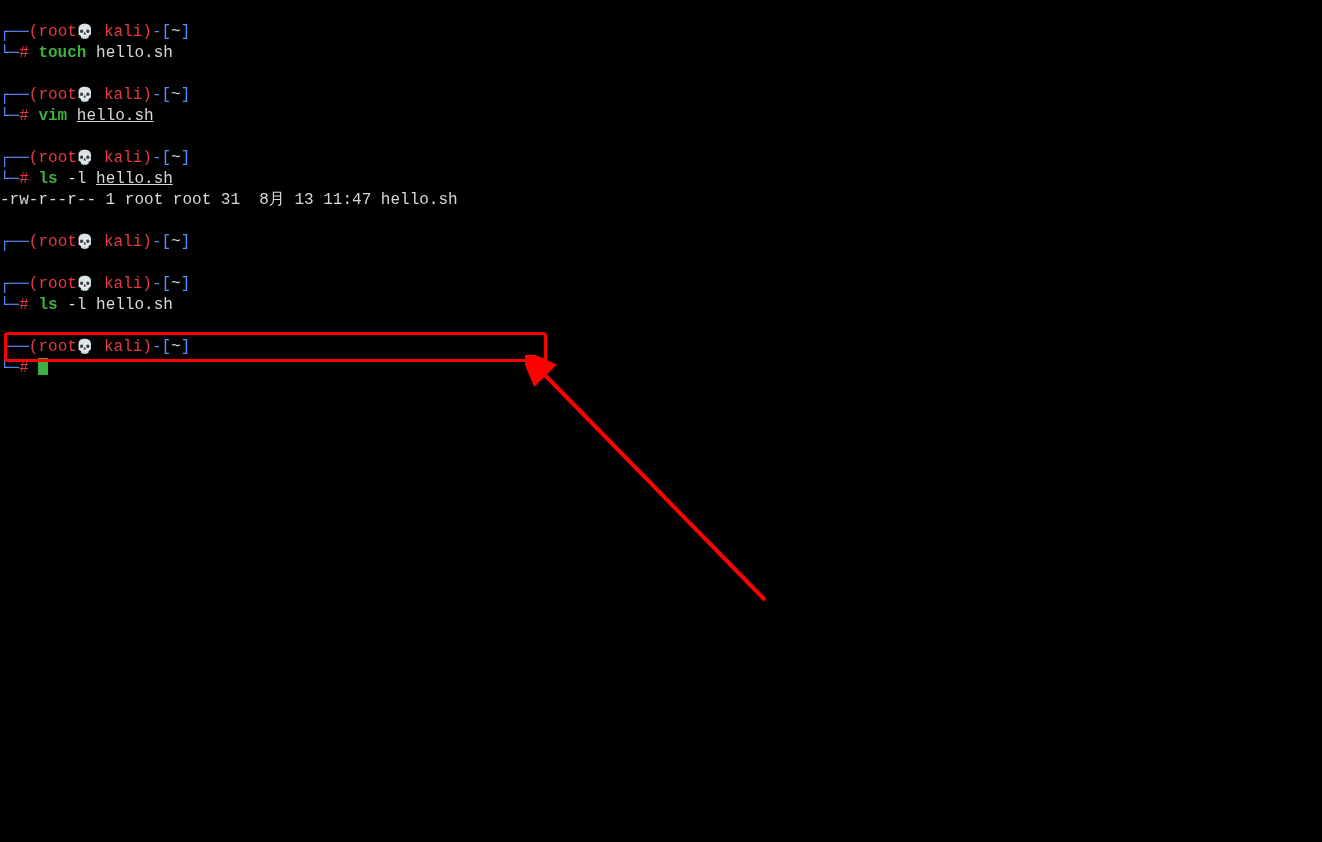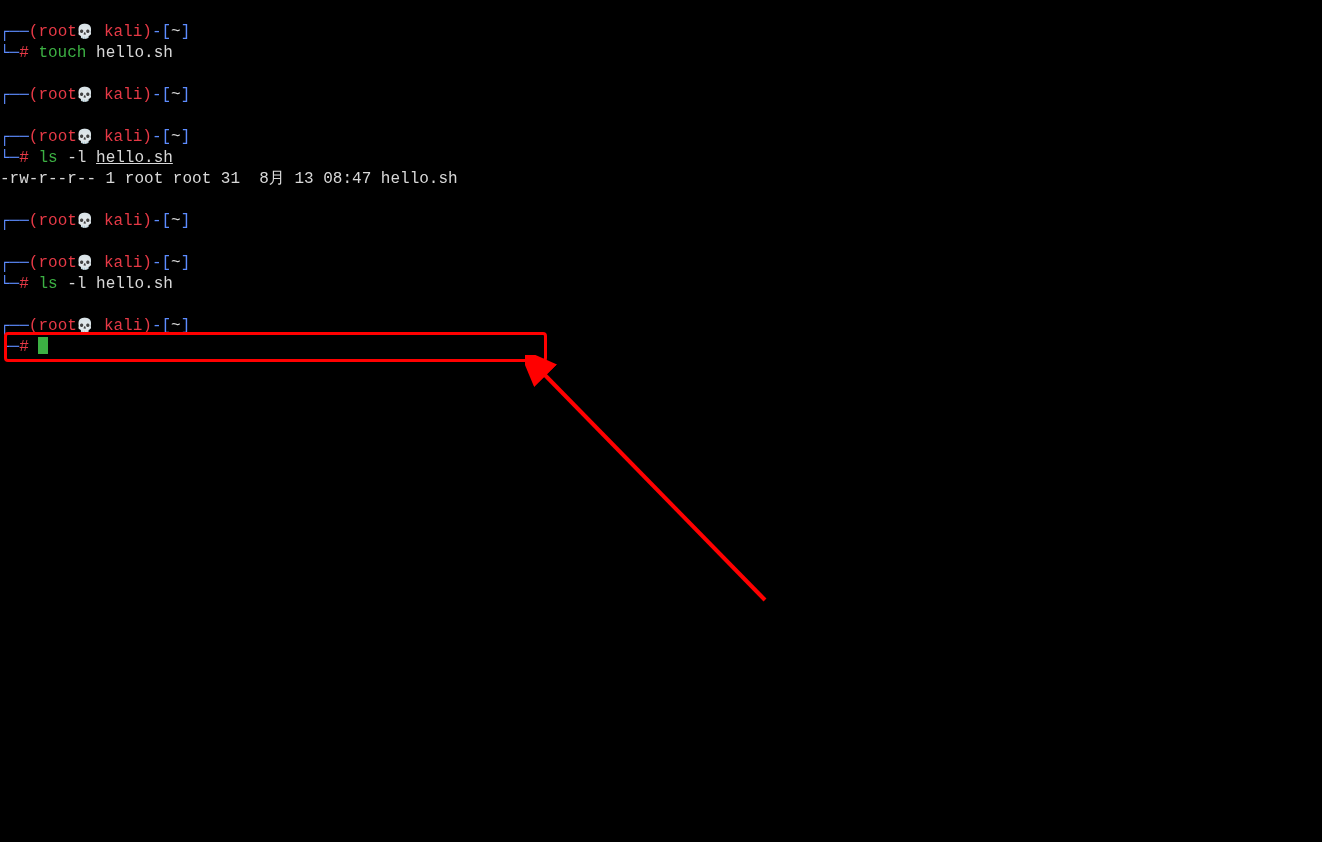"touch" .green { font-weight: none -> bold }
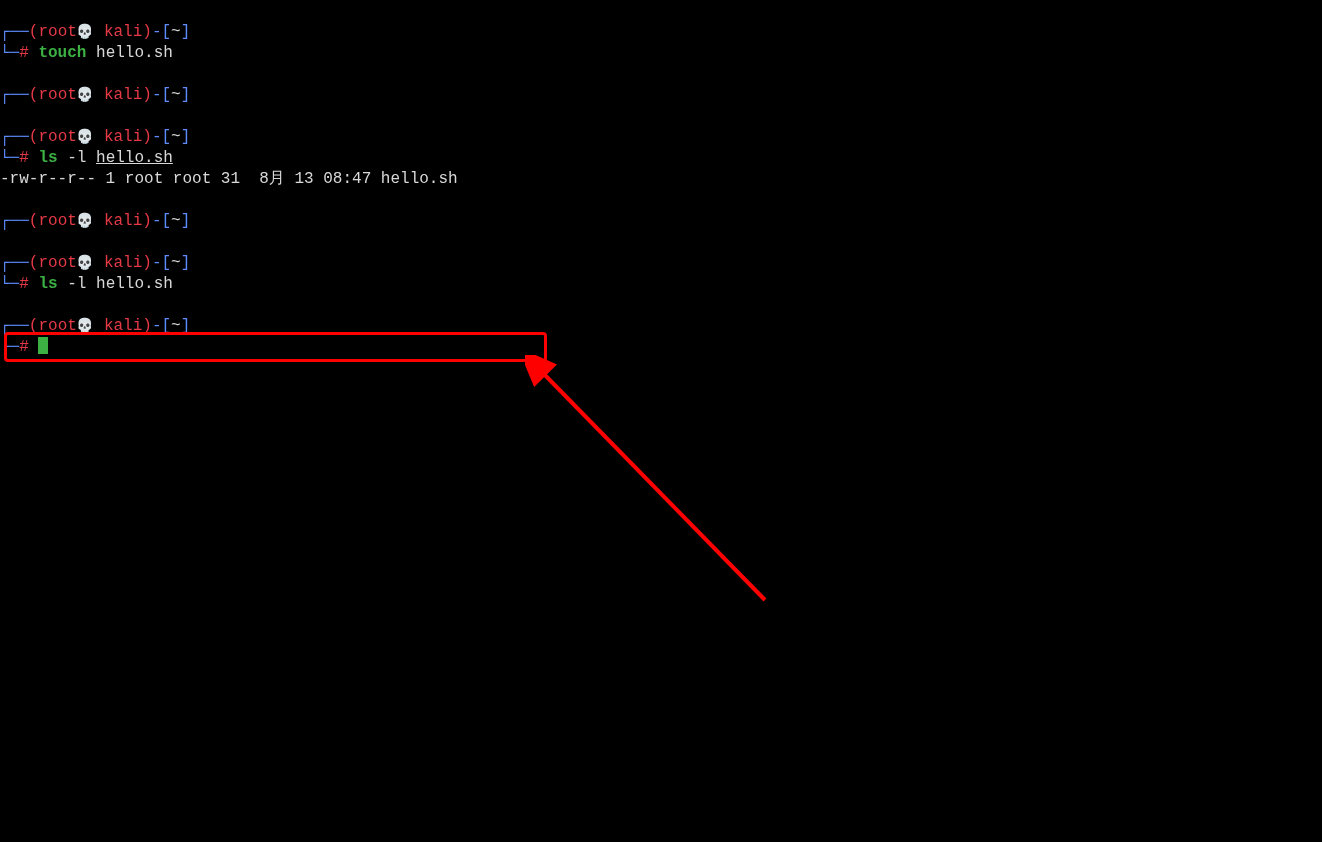"└─# vim hello.sh" div.line { html: none -> <div><span>└─</span><span># </span><span>vim</span><span> </span><span>hello.sh</span></div> }
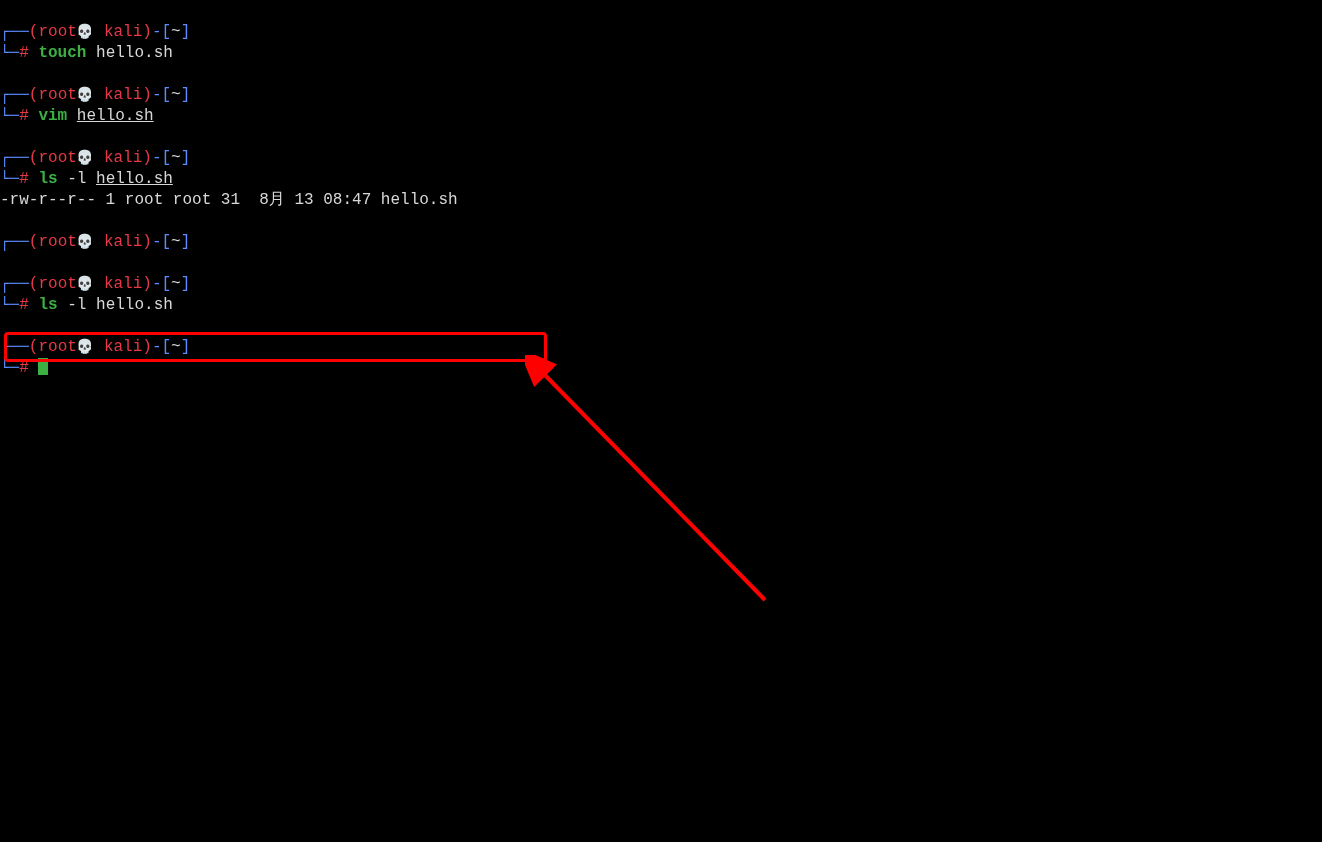"-rw-r--r-- 1 root root 31" div.line { text: 08:47 -> 11:47 }
